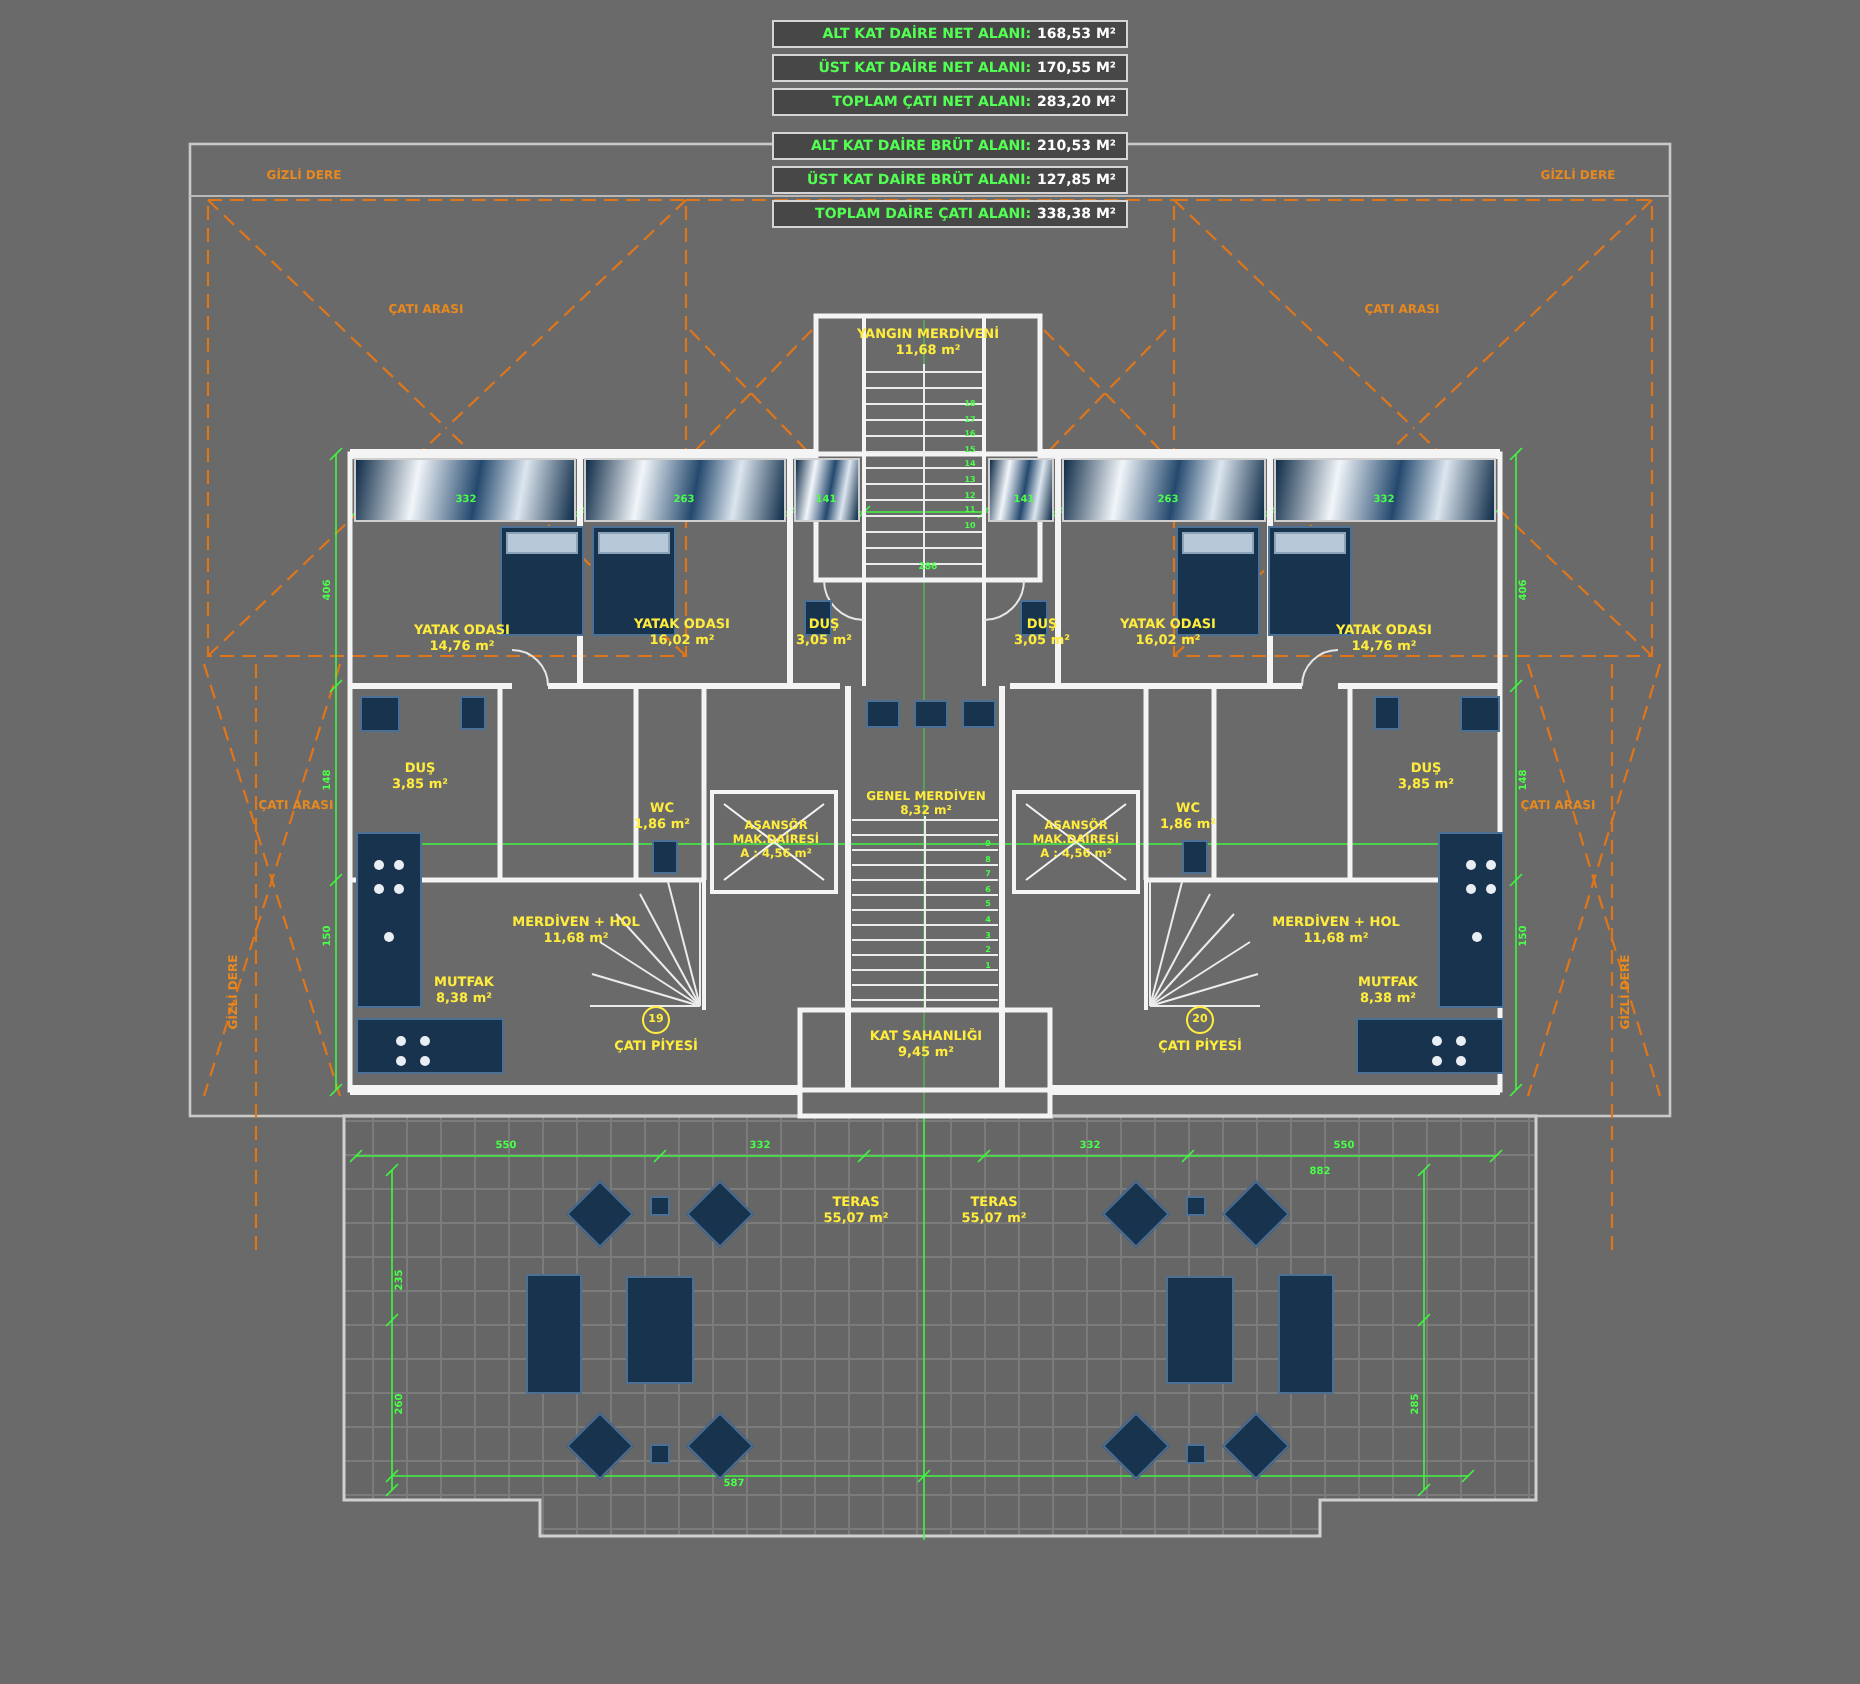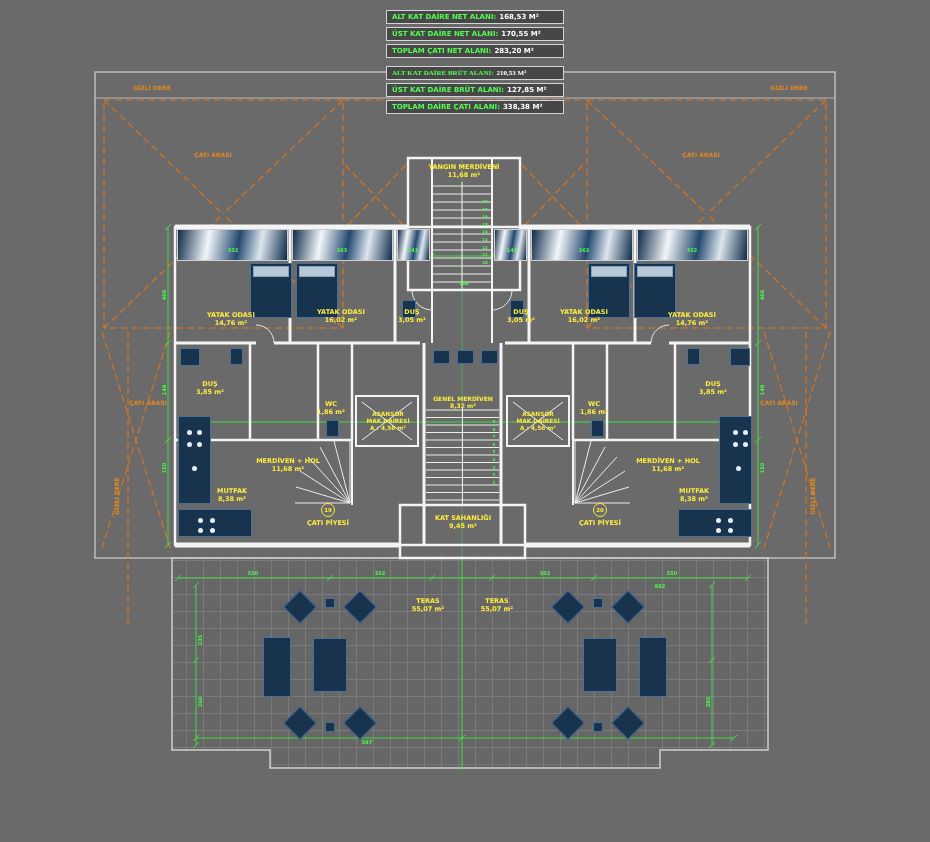"ALT KAT DAİRE NET ALANI:" .info-row { text-align: left -> right }
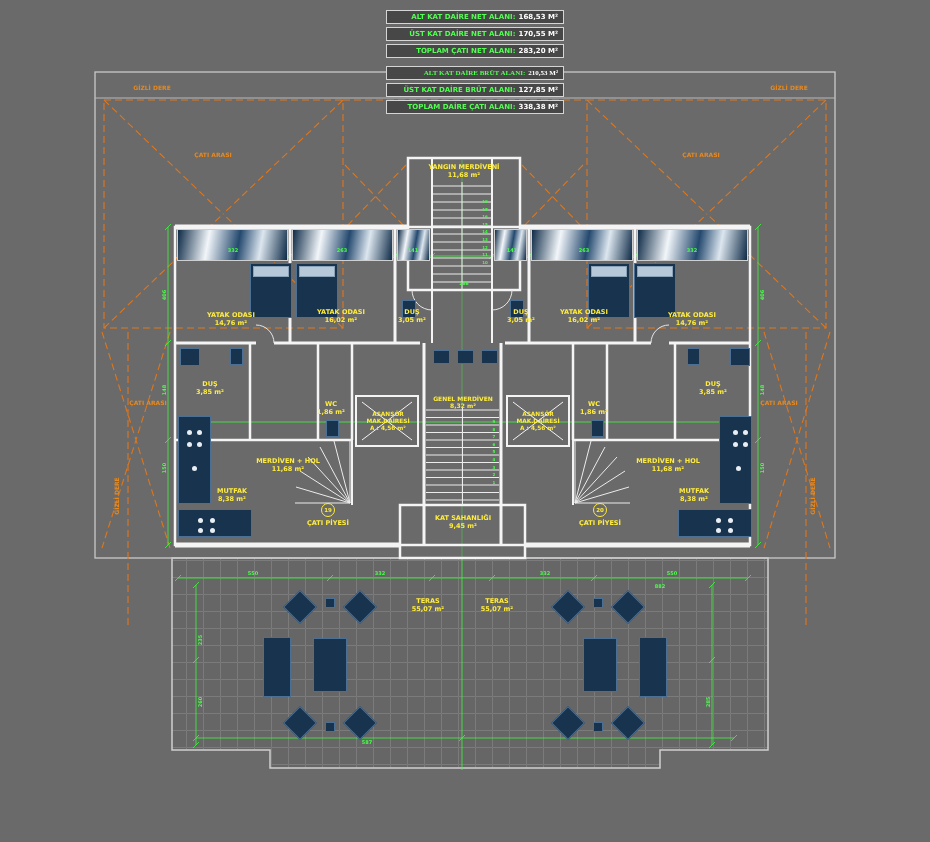"ALT KAT DAİRE BRÜT ALANI:" .info-row.group-gap { font-family: Liberation Serif, serif -> none }
